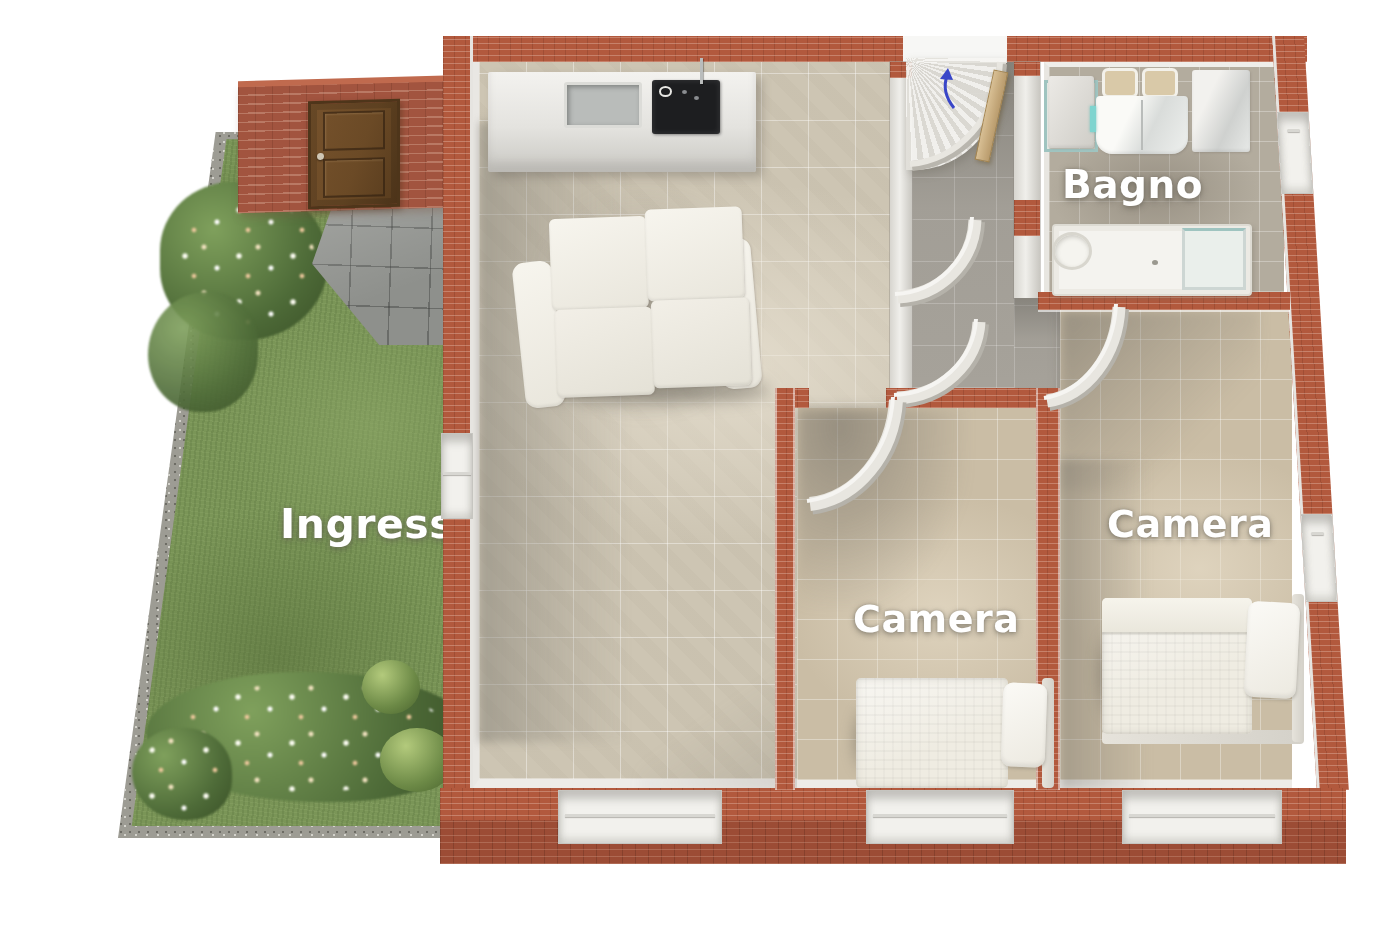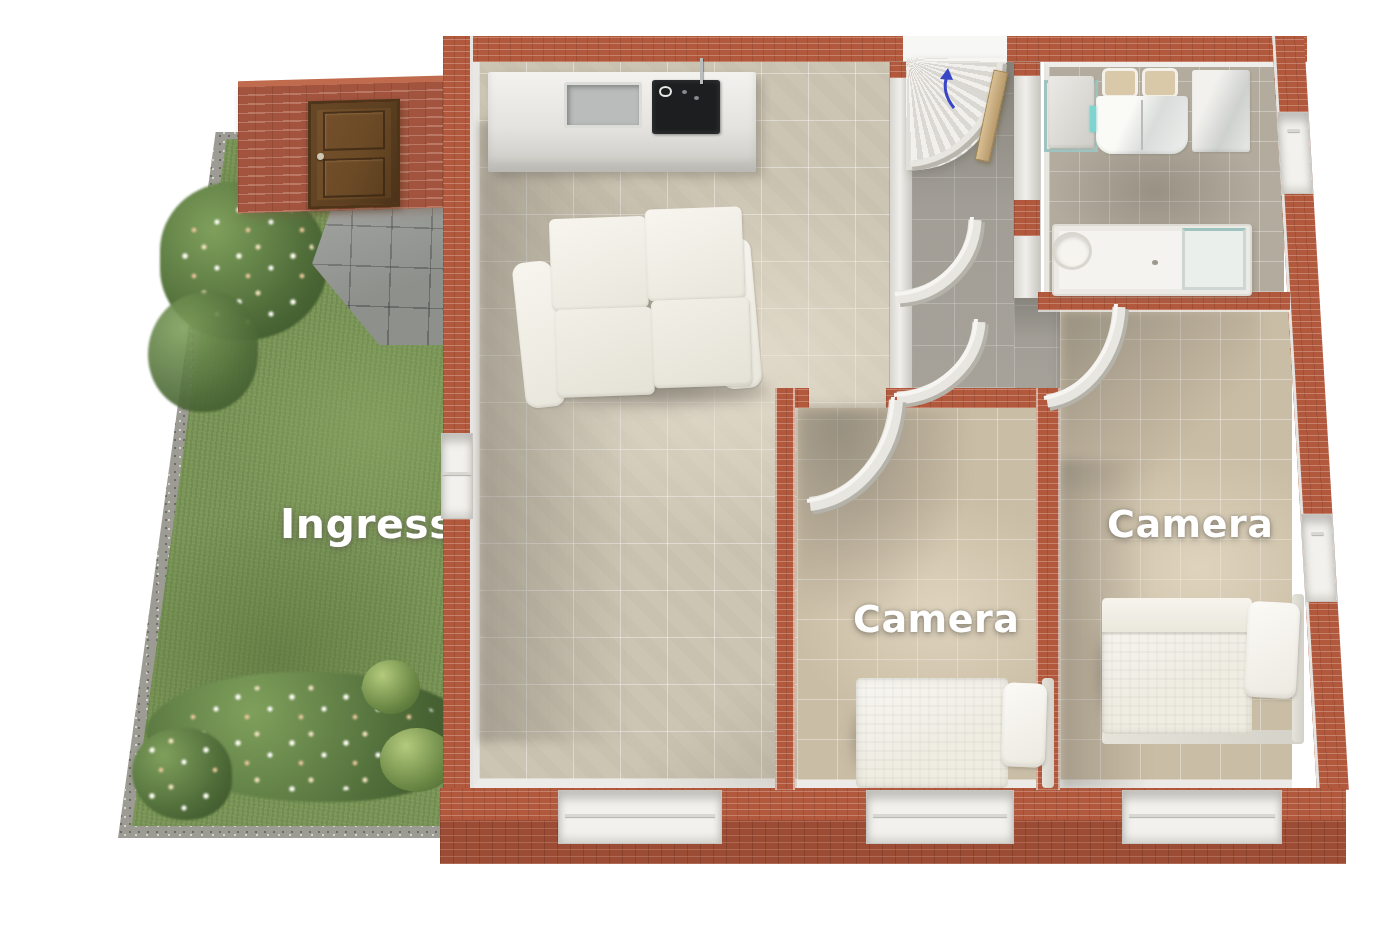"Bagno" div.room-label { html: none -> <div>Bagno</div> }
